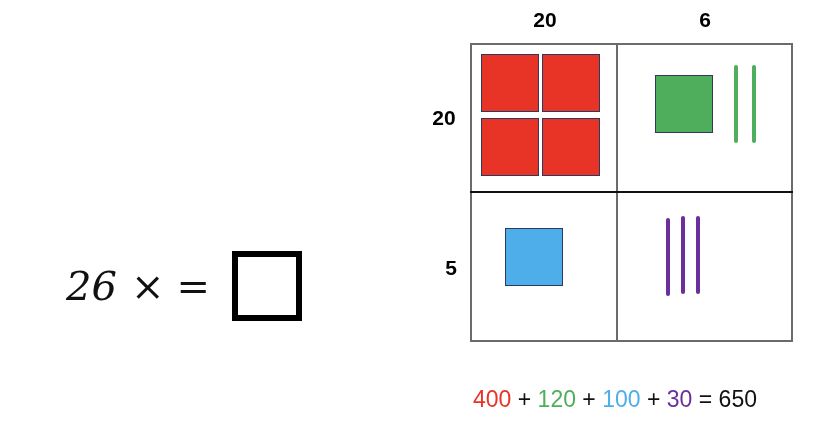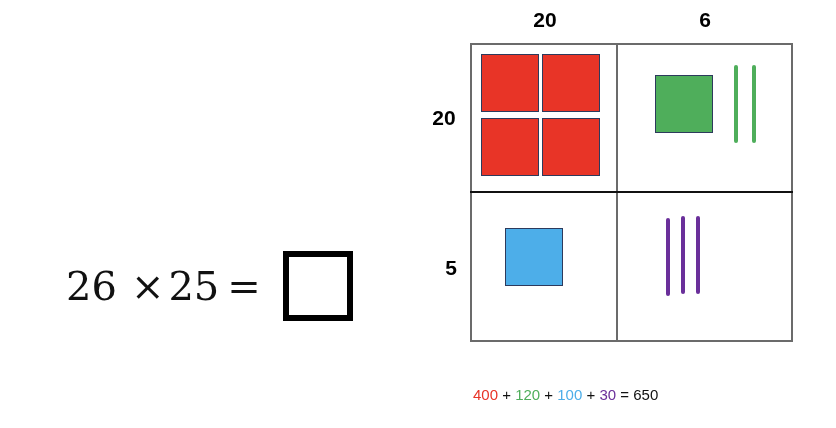"26" .equation { font-style: none -> italic }
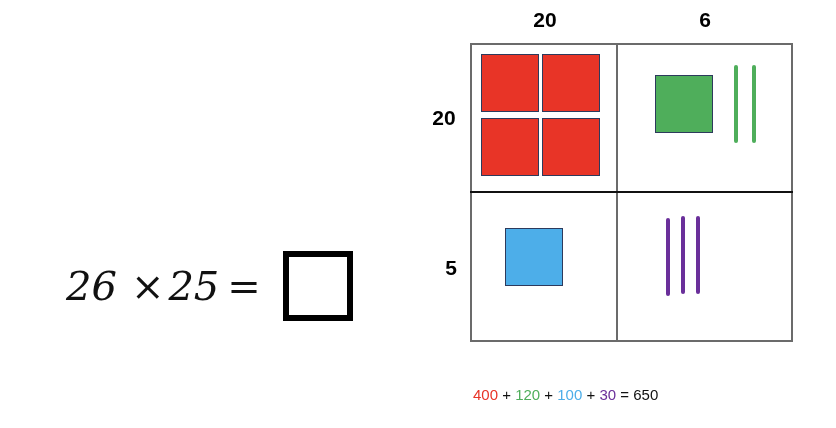"25" span.num { html: <span>25</span> -> none }
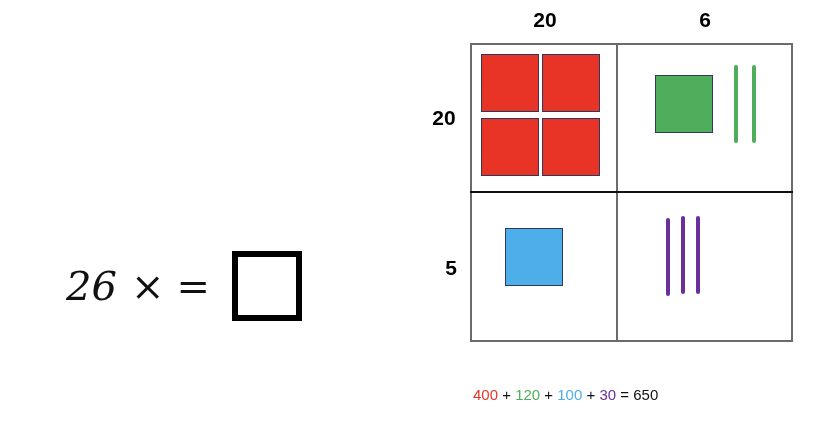"400 + 120 + 100" .sum { font-size: 15px -> 23px }
